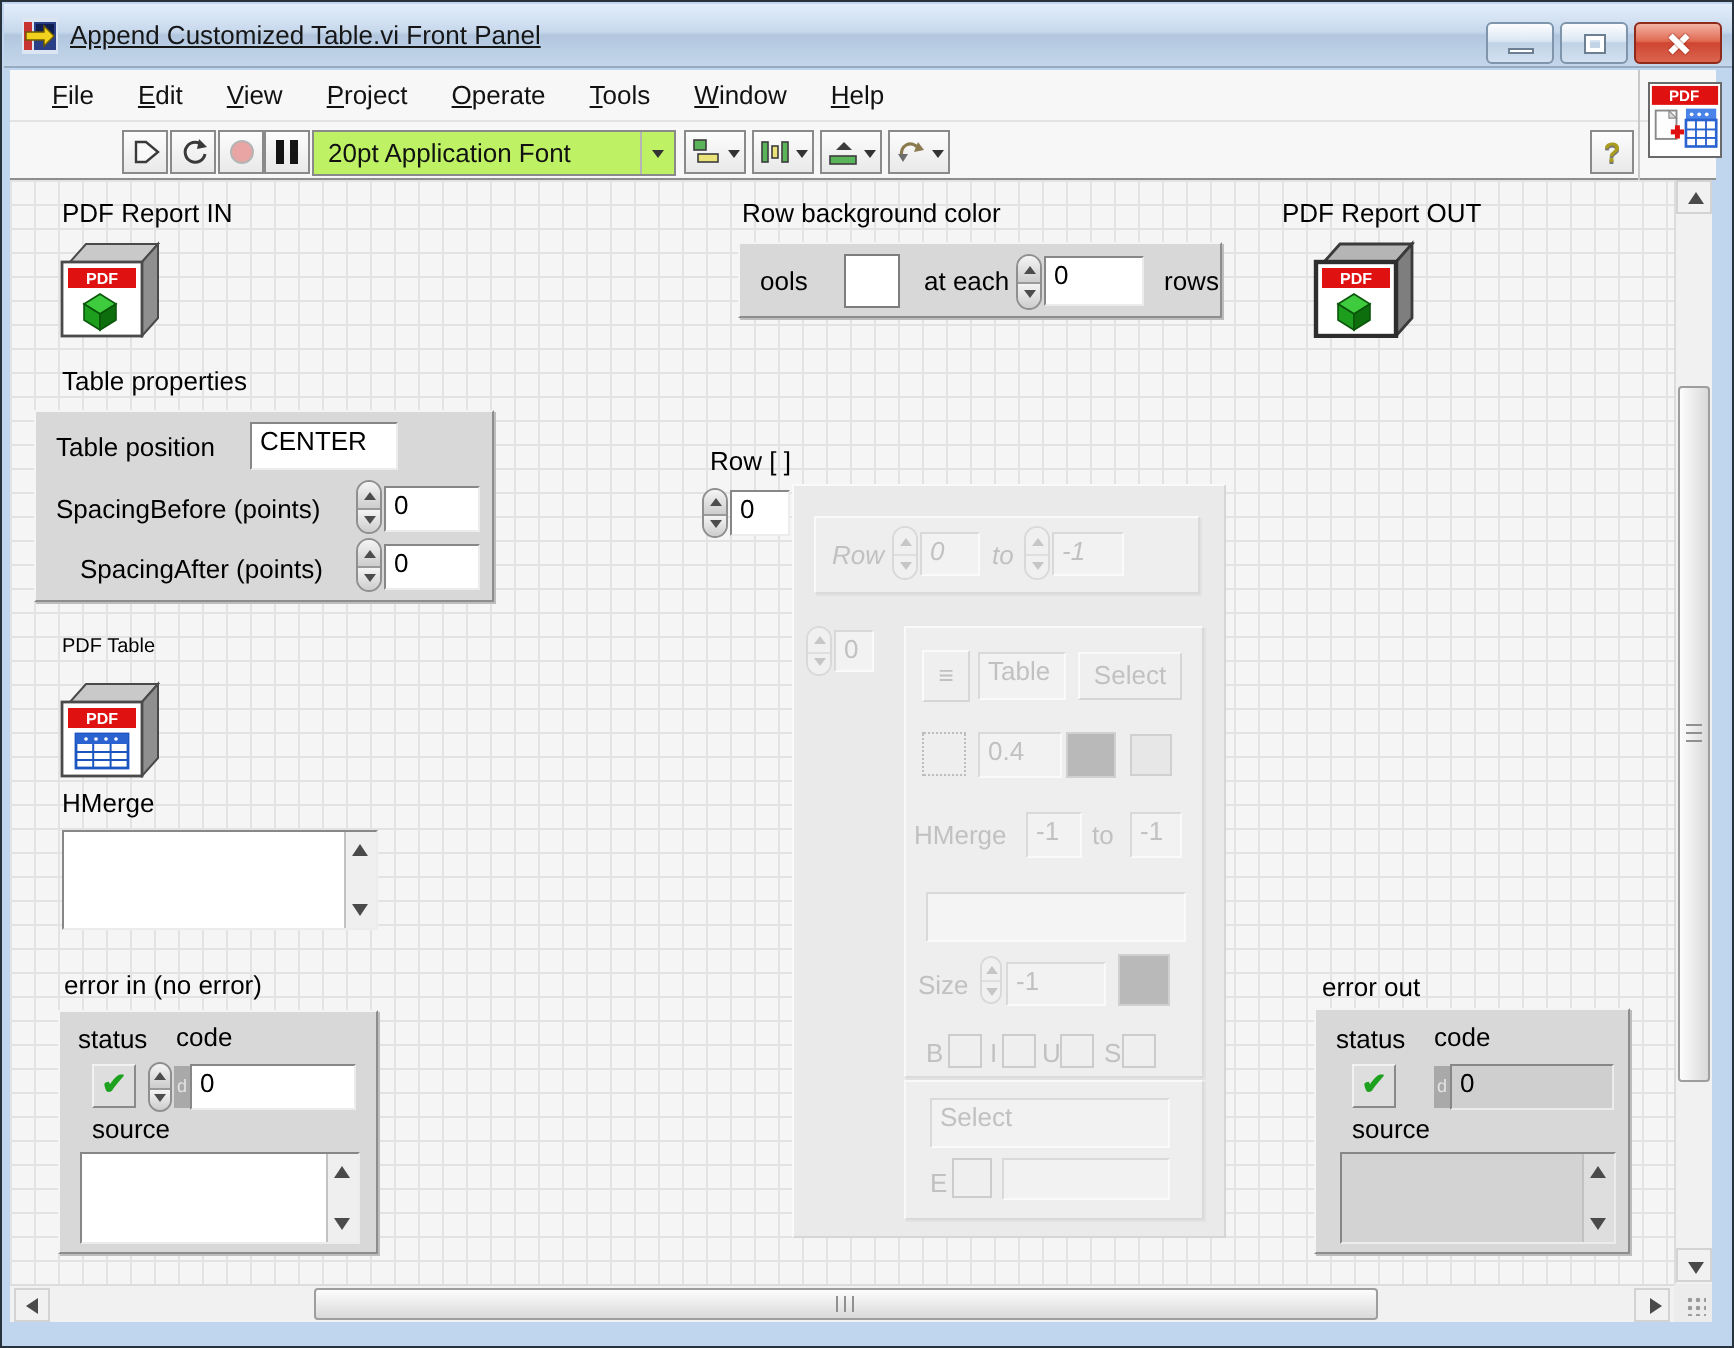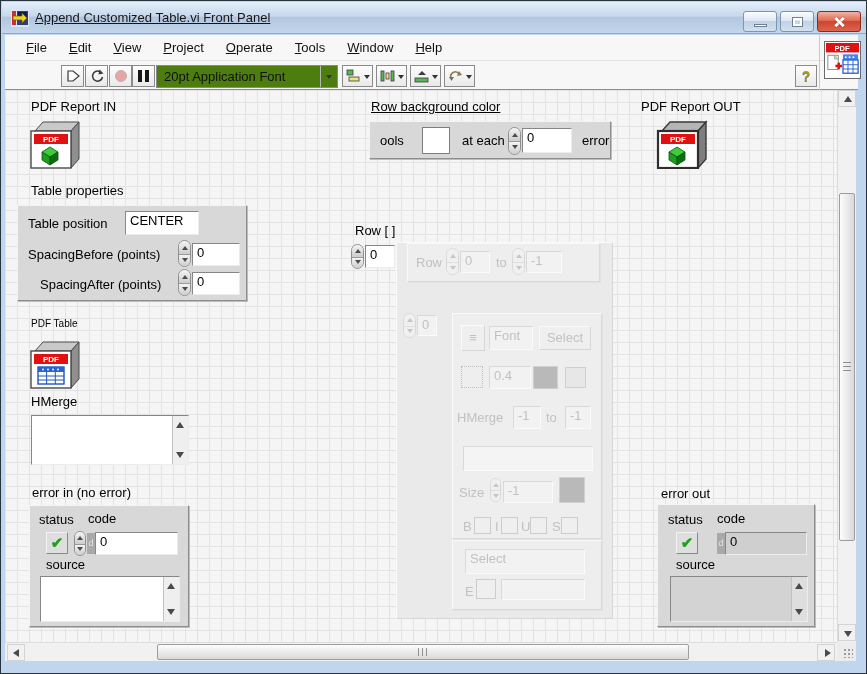"20pt Application Font" .font-drop { background: #4d7c0f -> #bef264 }
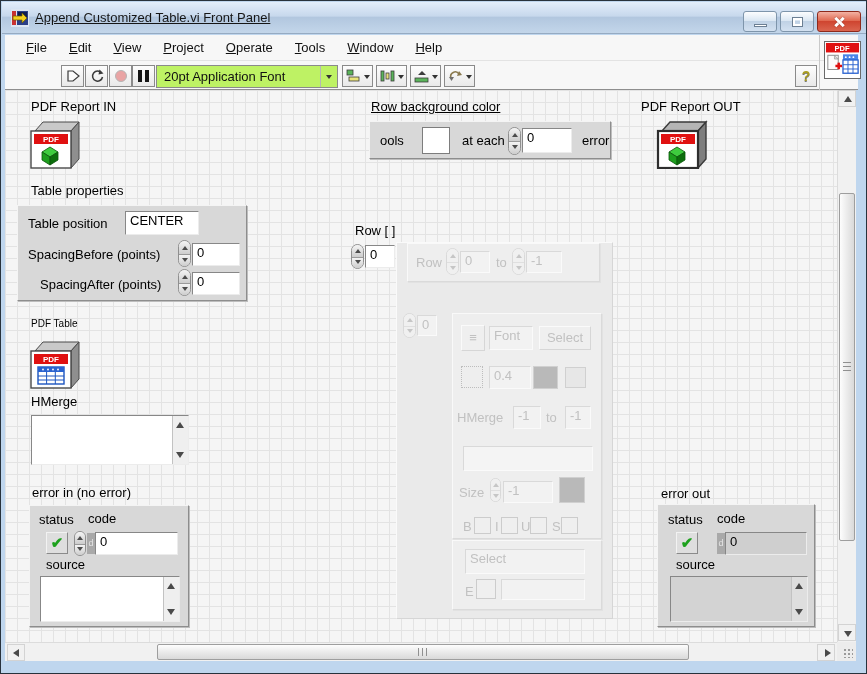"Row background color" div.lbl { text-decoration: underline -> none }
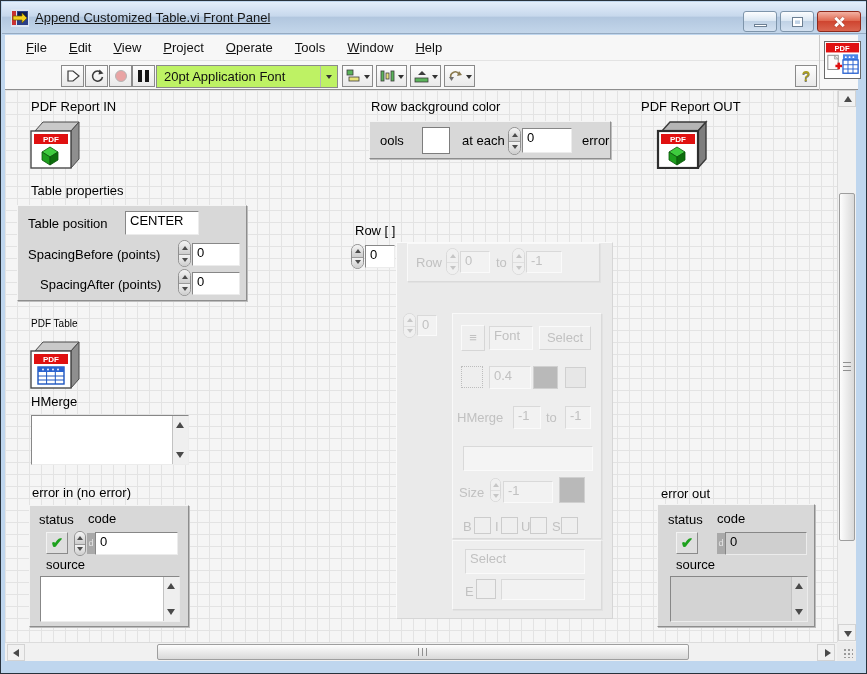"error" div.lbl { text: error -> rows }
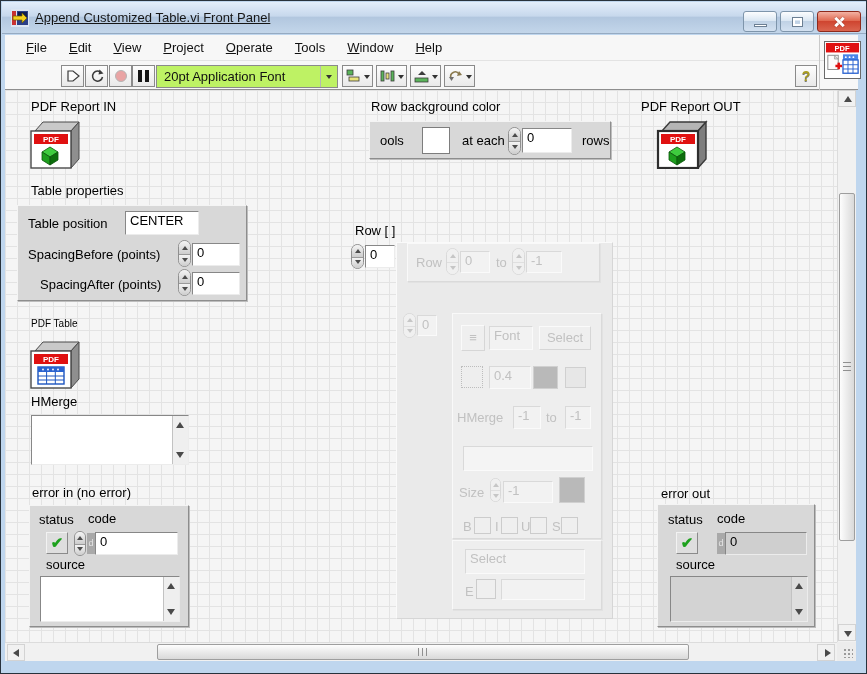"Row" div.ghost-sub { font-style: none -> italic; top: 0 -> 15px }
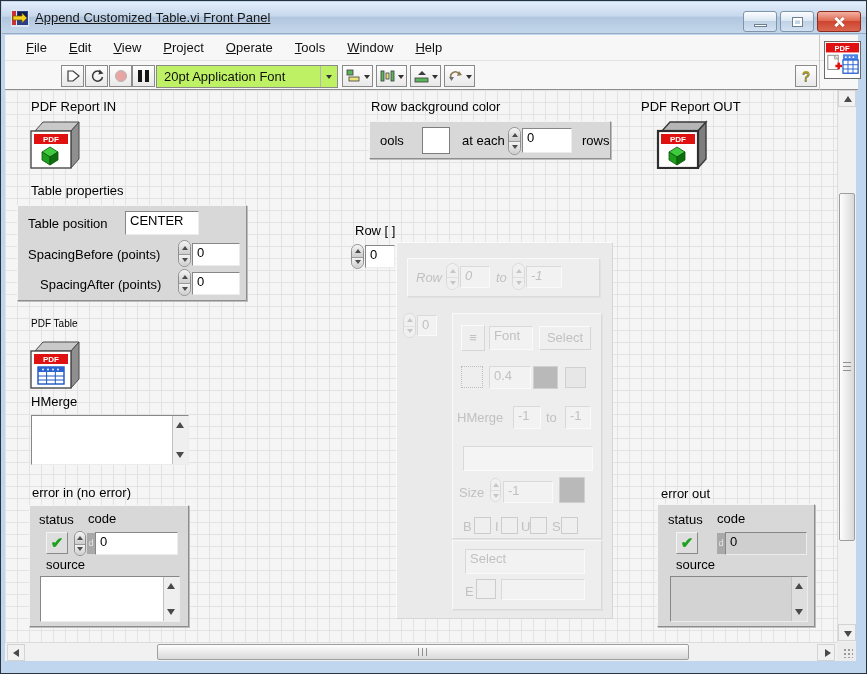"Font" div.fld { text: Font -> Table }
